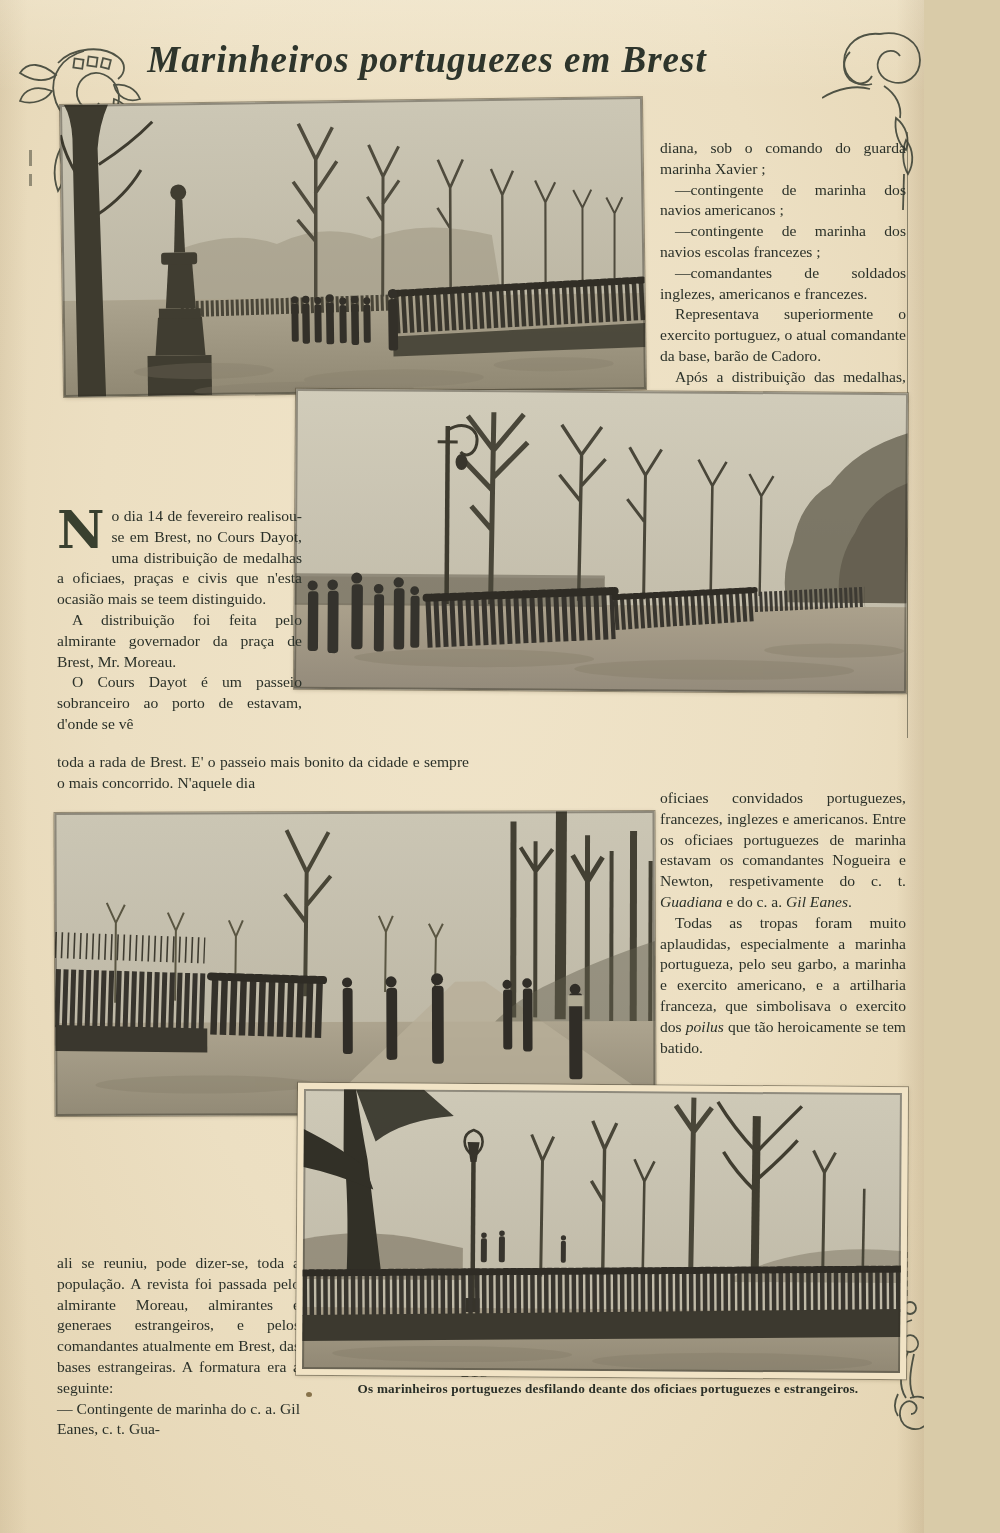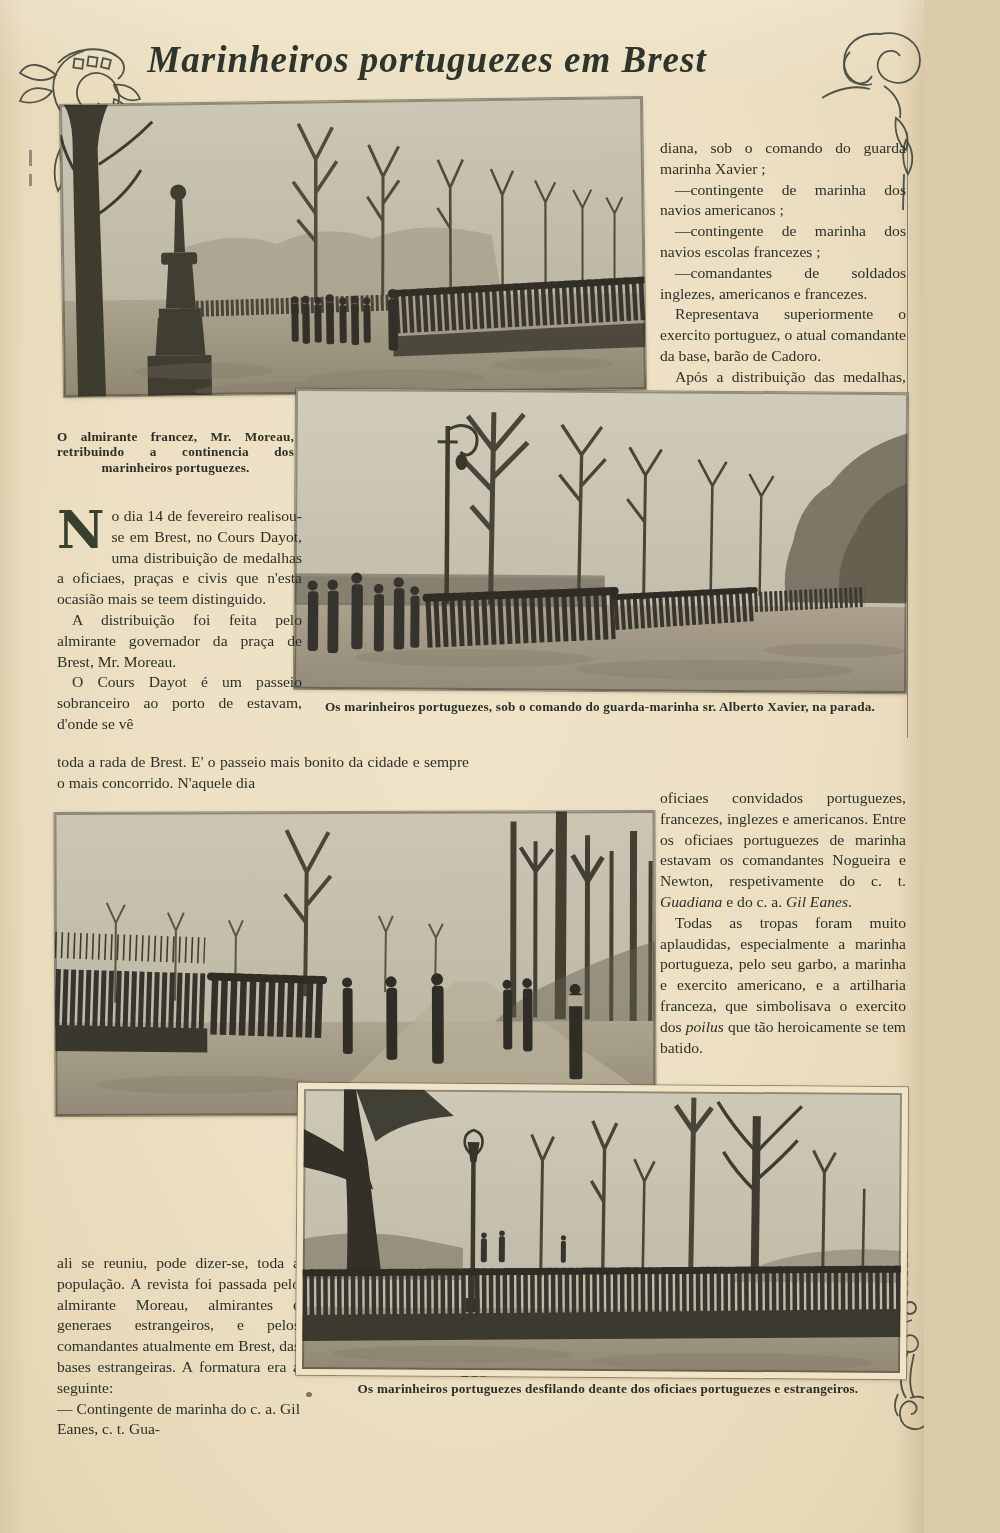"O almirante francez, Mr. Moreau," div.abs { html: <div>O almirante francez, Mr. Moreau, retribuindo a continencia dos marinheiros portuguezes.</div> -> none }
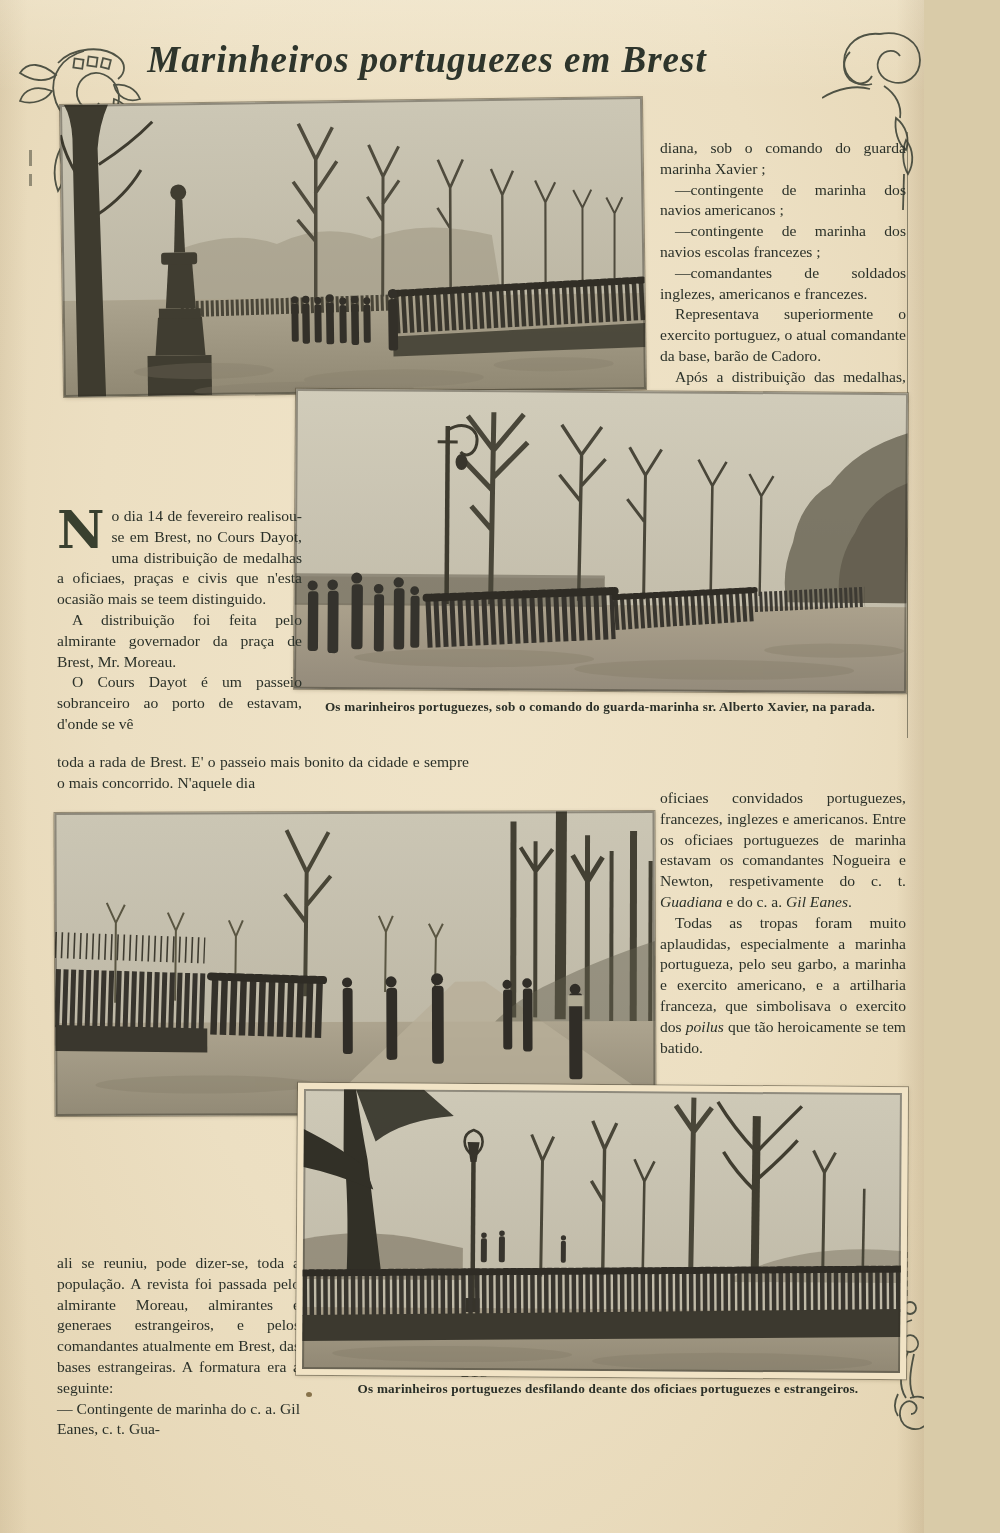"Os marinheiros portuguezes, sob o" div.abs { html: <div>Os marinheiros portuguezes, sob o comando do guarda-marinha sr. Alberto Xavier, na parada.</div> -> none }
